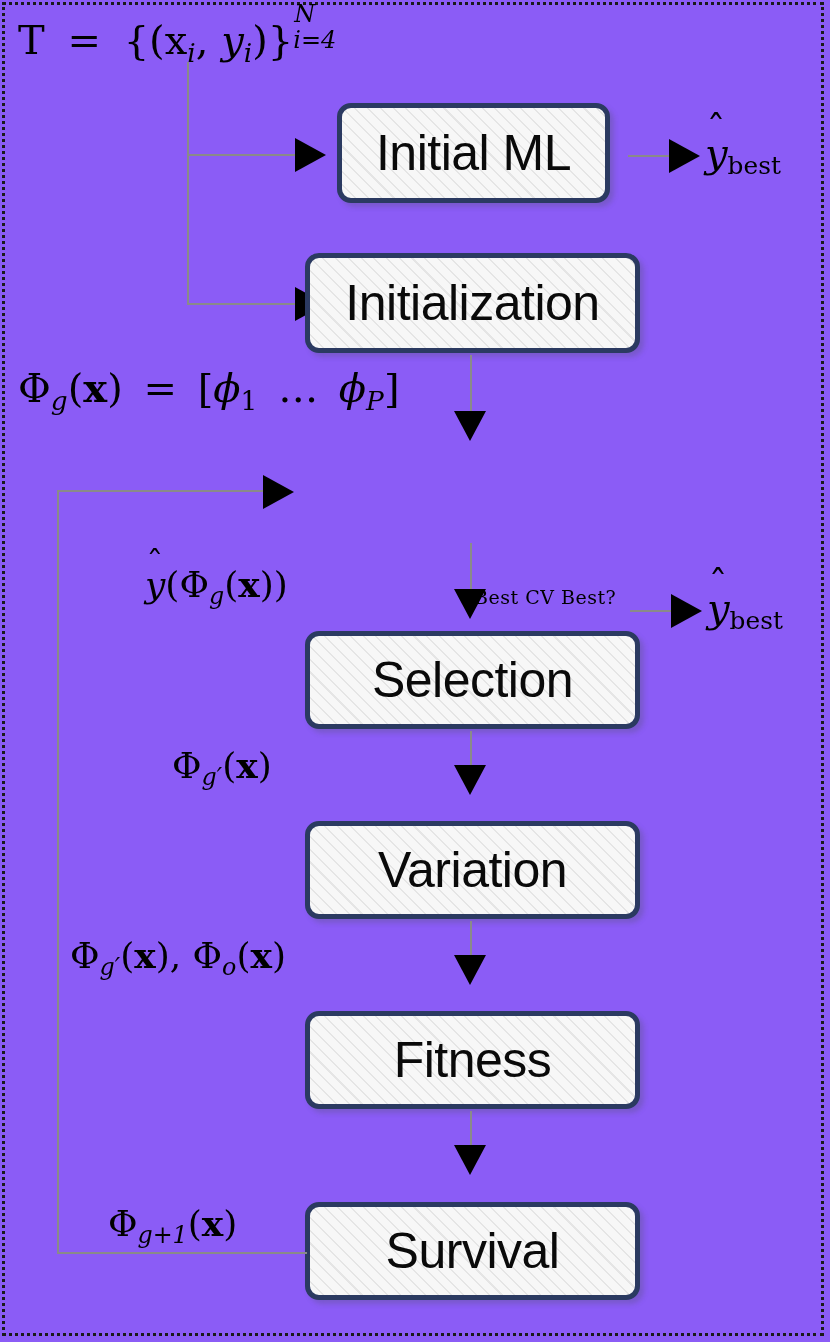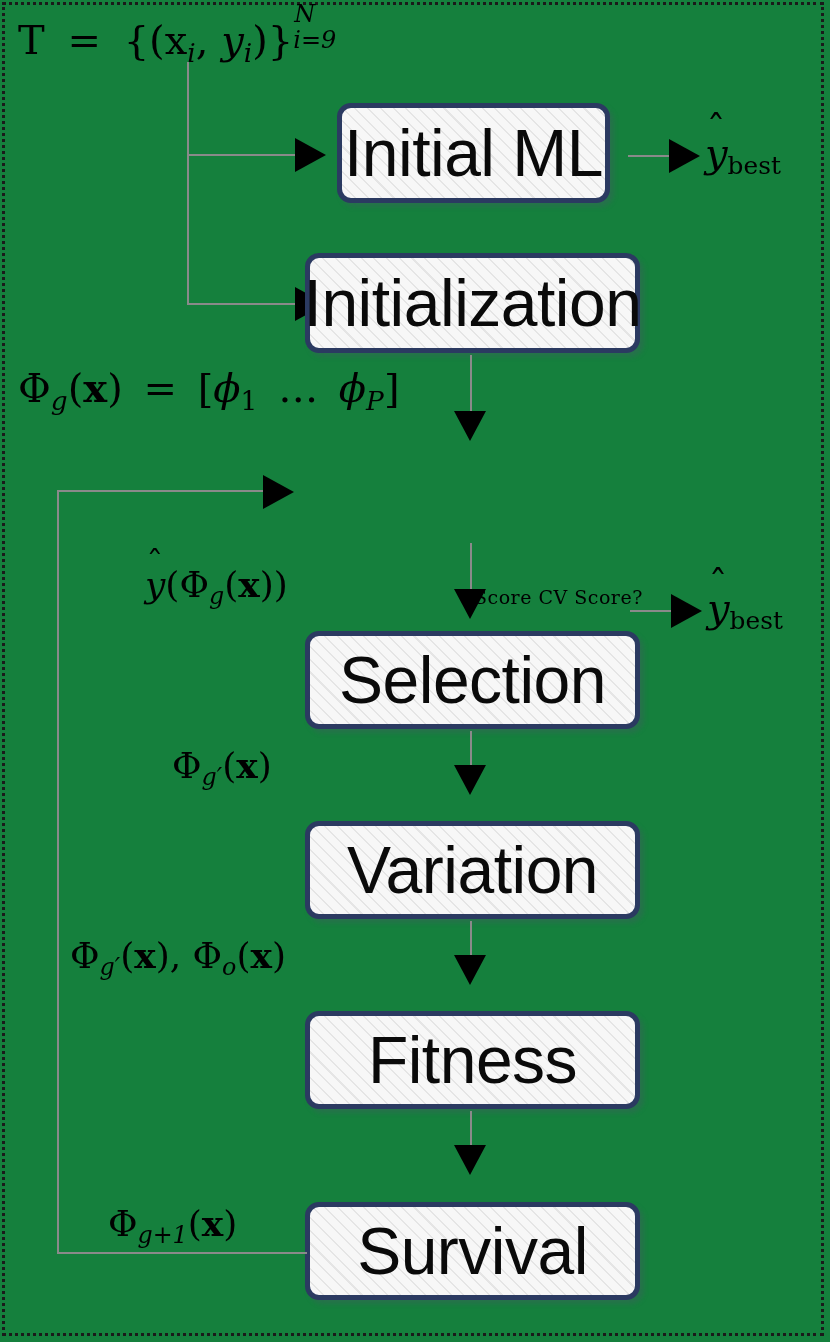"T = {(xi, yi)}" #canvas { background: #15803d -> #8b5cf6 }
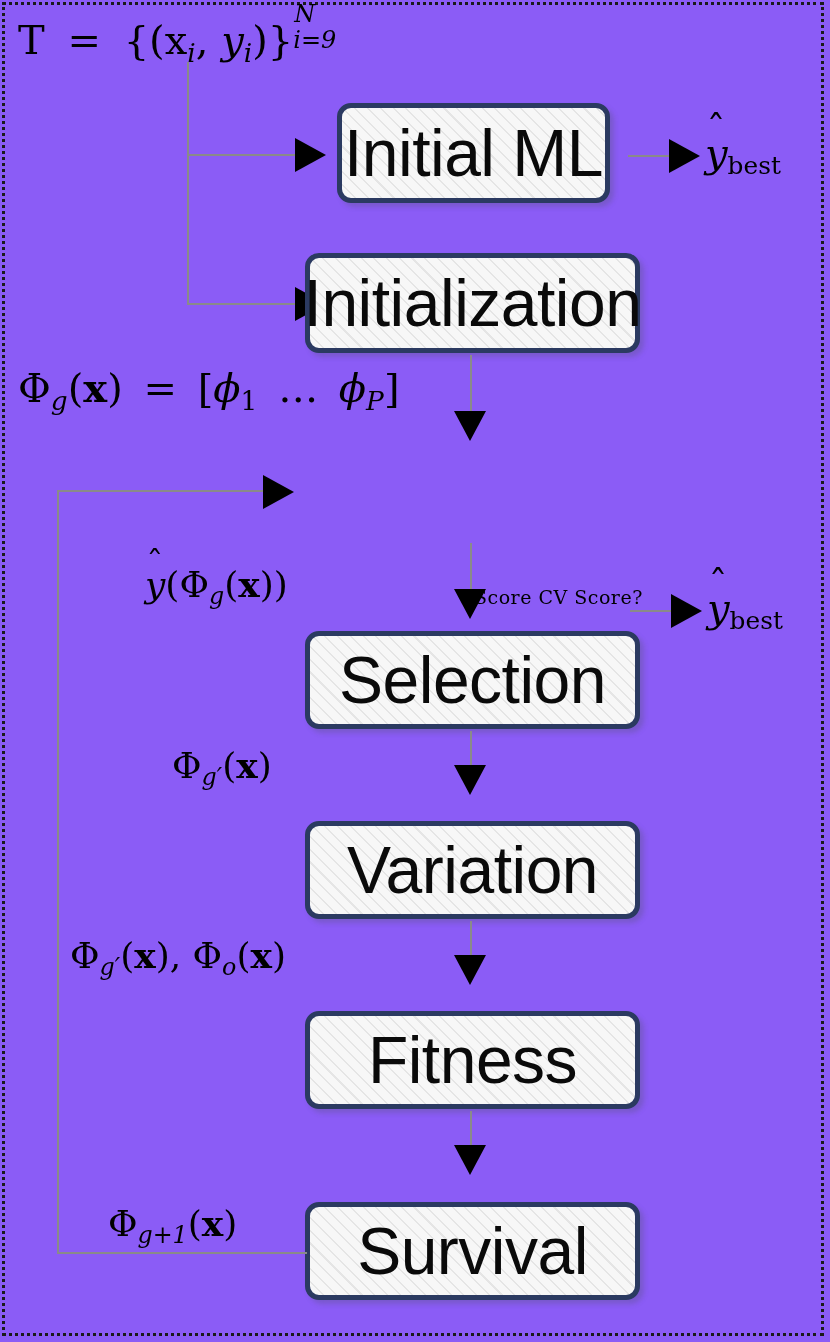"i=9" span.sub { text: 9 -> 4 }
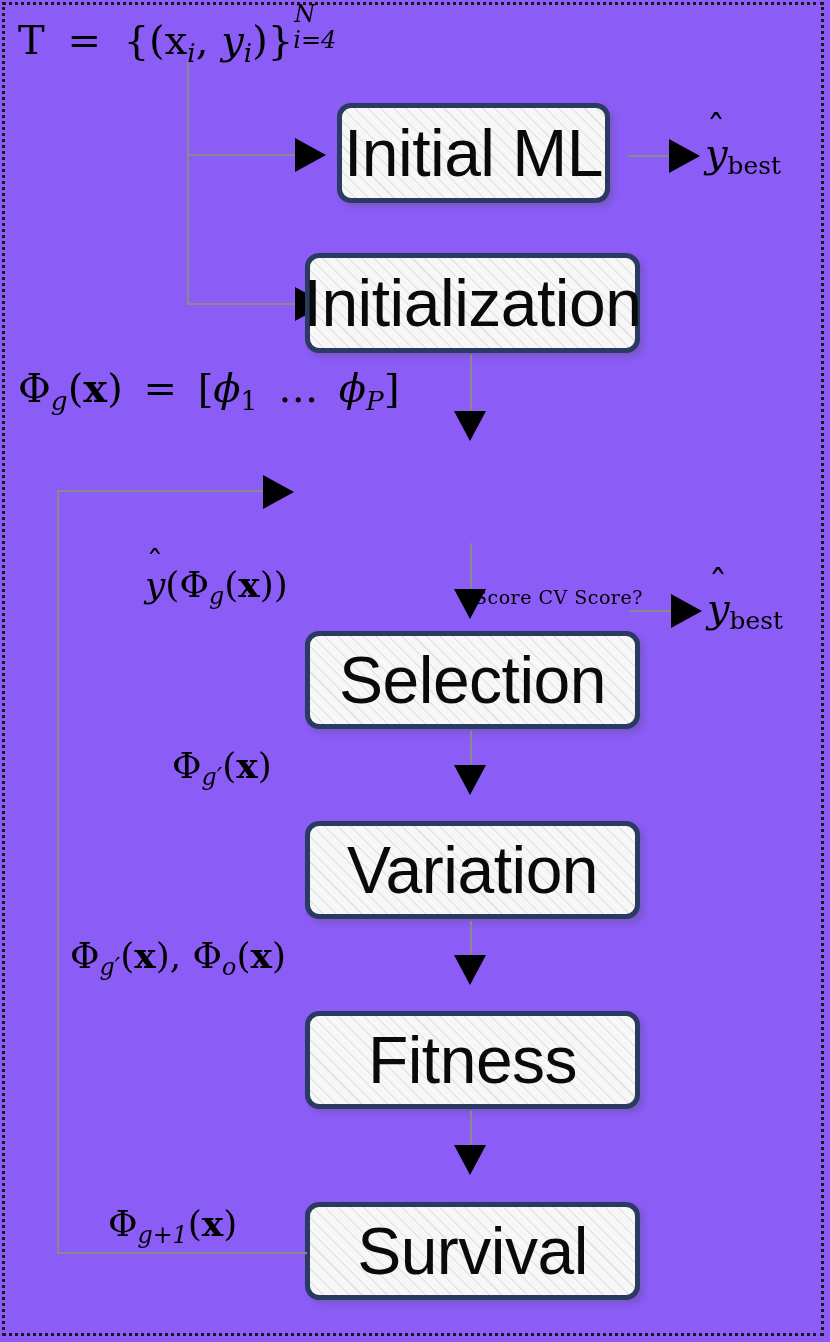"Initial ML" .node-label { font-size: 66px -> 50px }
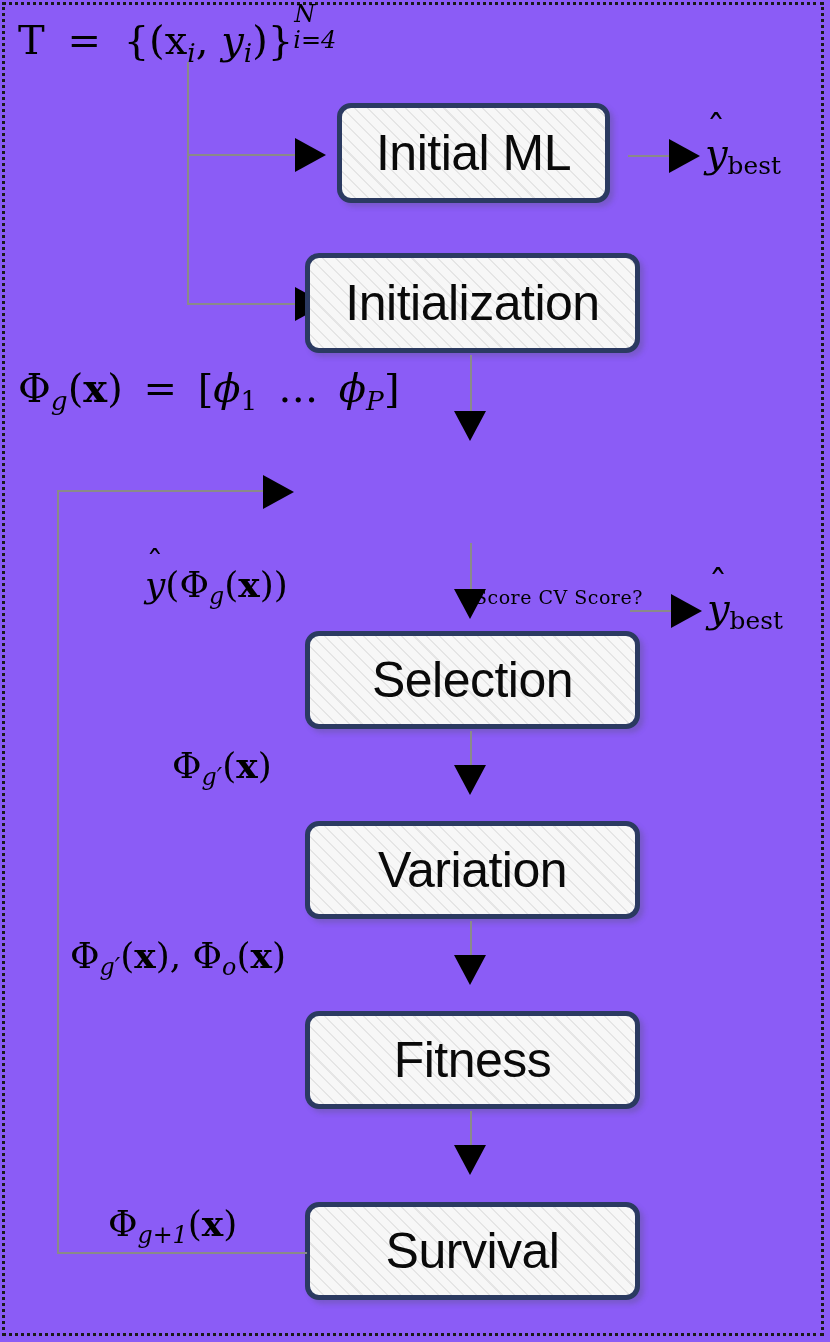"Score CV Score?" div.math { text: Score CV Score -> Best CV Best }
